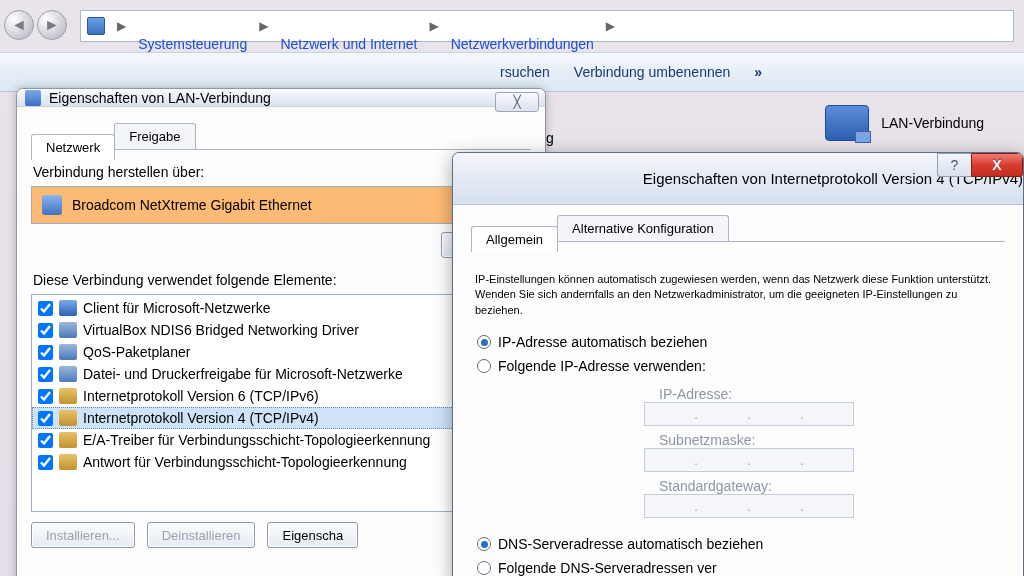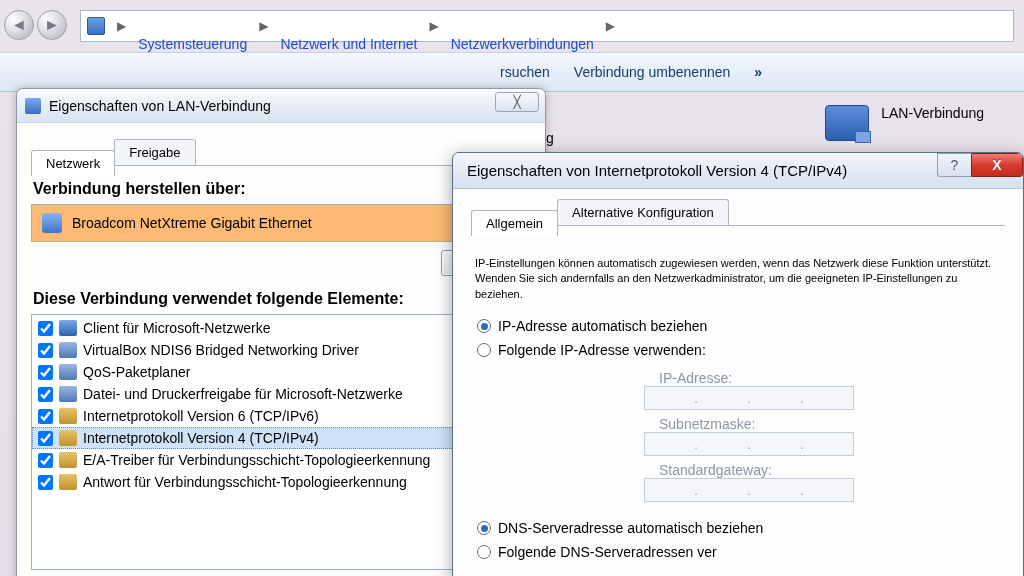"Eigenschaften von LAN-Verbindung" .dlg1 .titlebar { height: 34px -> 18px }
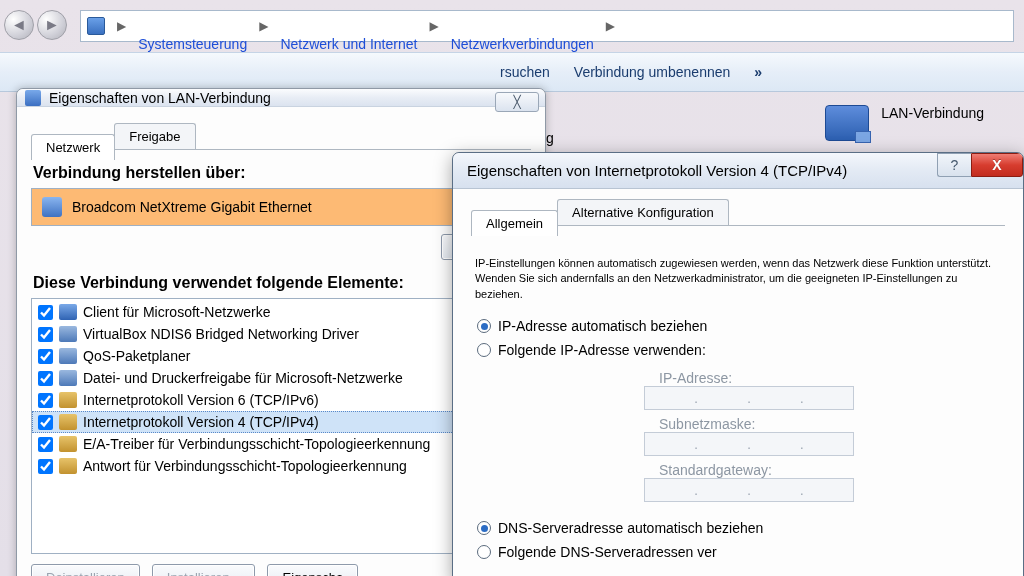"LAN-Verbindung" .bg-conn { align-items: flex-start -> center }
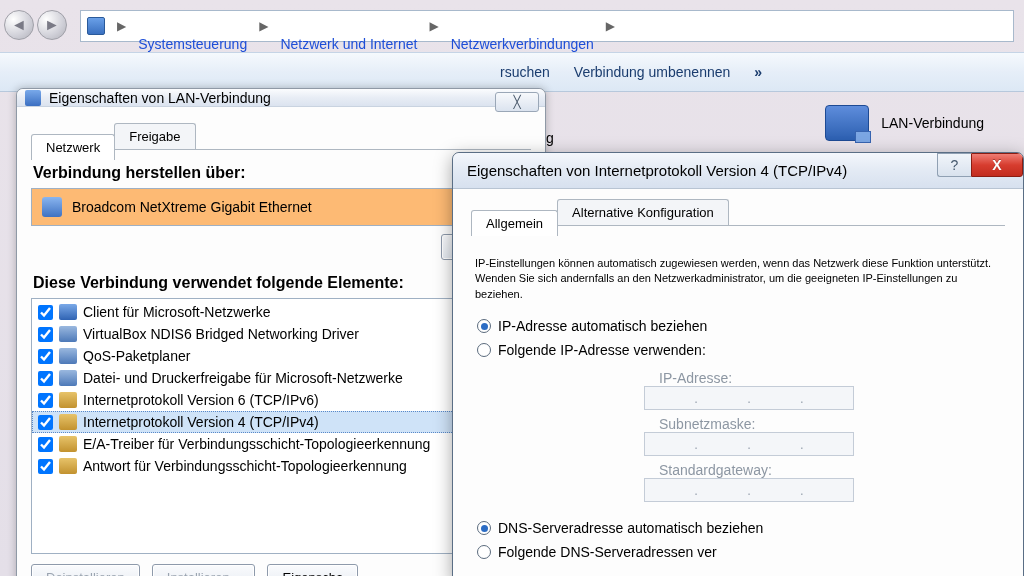"Verbindung herstellen über:" .sect-label { font-size: 16px -> 14px; font-weight: bold -> none }
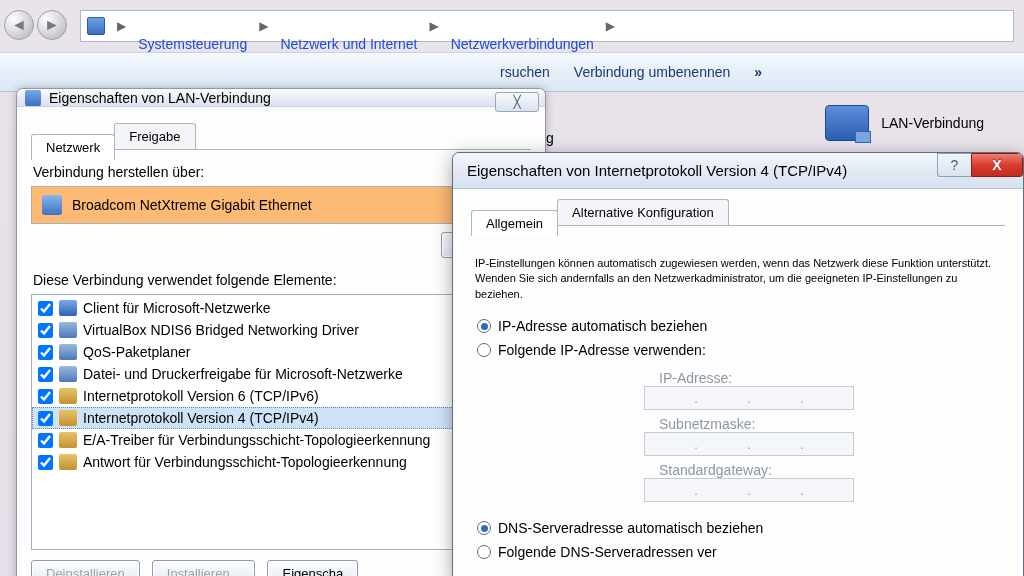"Eigenschaften von Internetprotokoll" .dlg2 .titlebar2 { height: 36px -> 52px; justify-content: none -> flex-end }
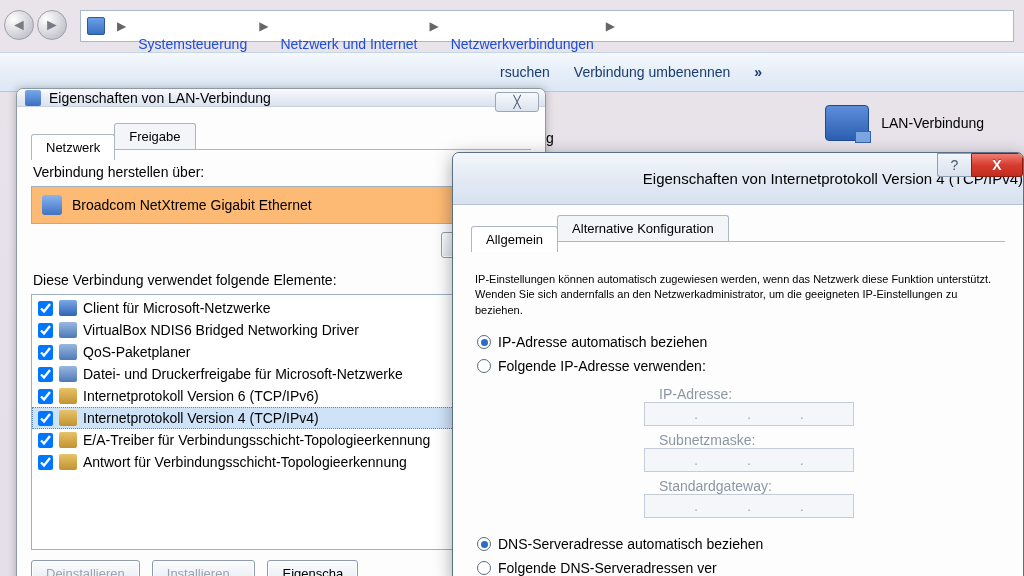"Client für Microsoft-Netzwerke" .listbox { height: 256px -> 218px }
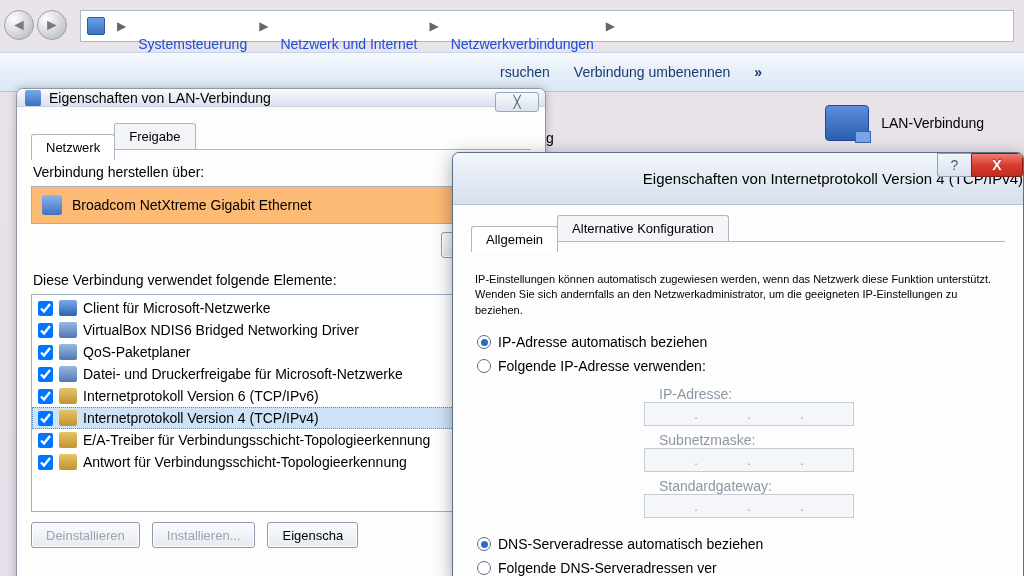"Deinstallieren" div.winbtn { order: before "Installieren..." -> after "Installieren..." }
